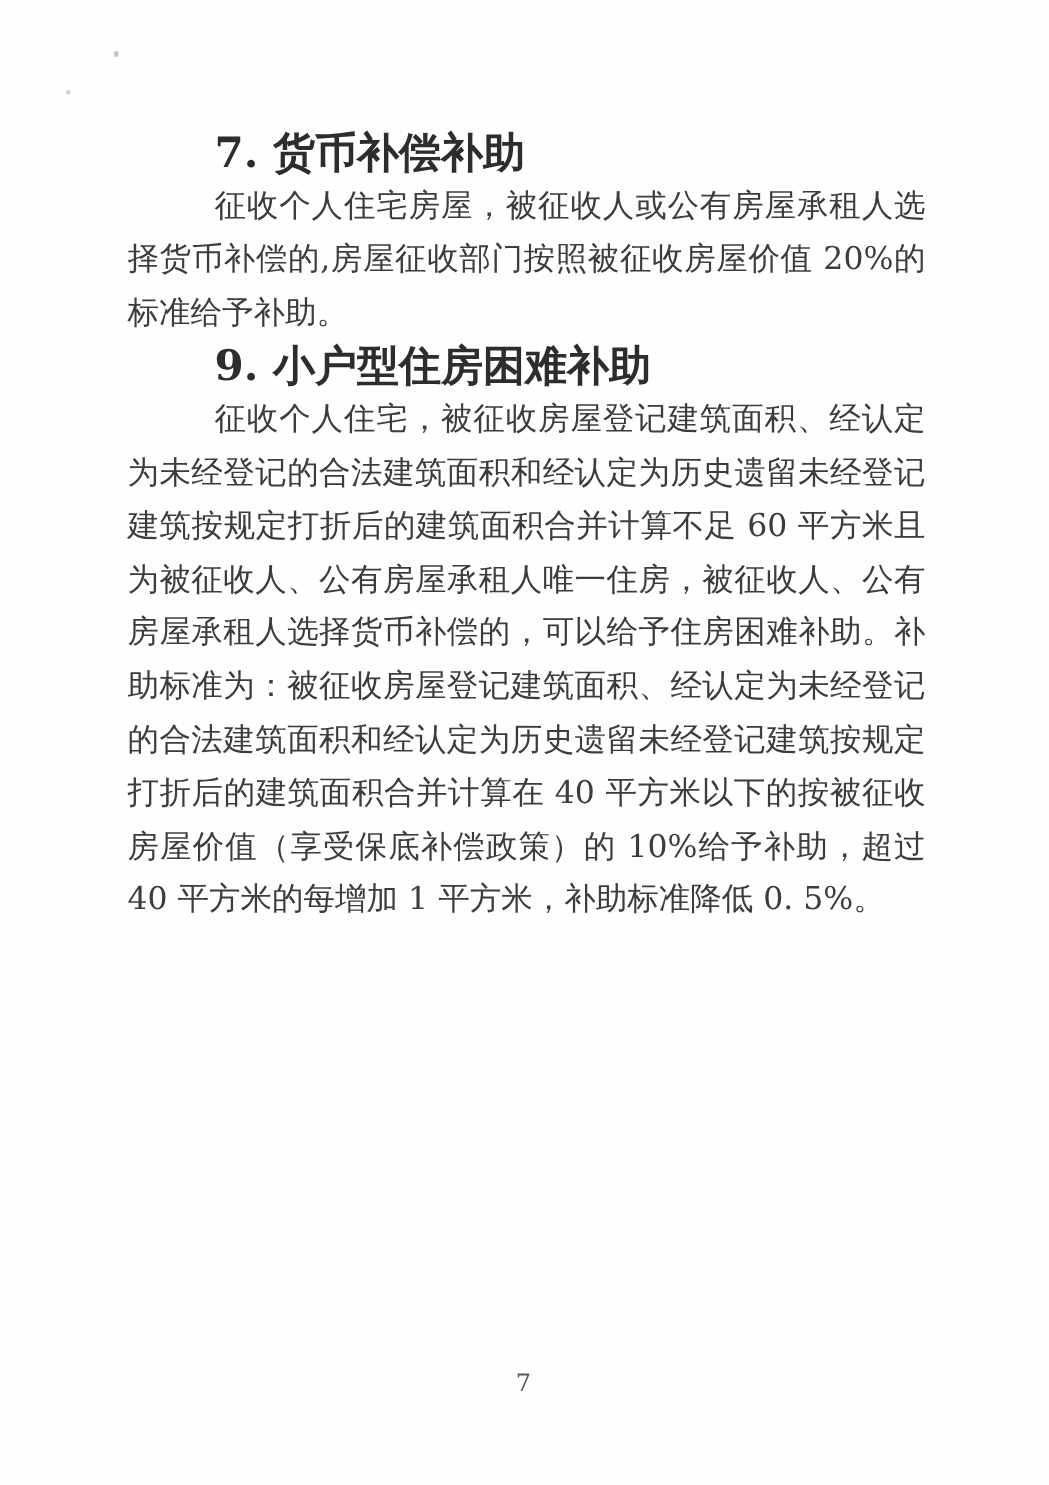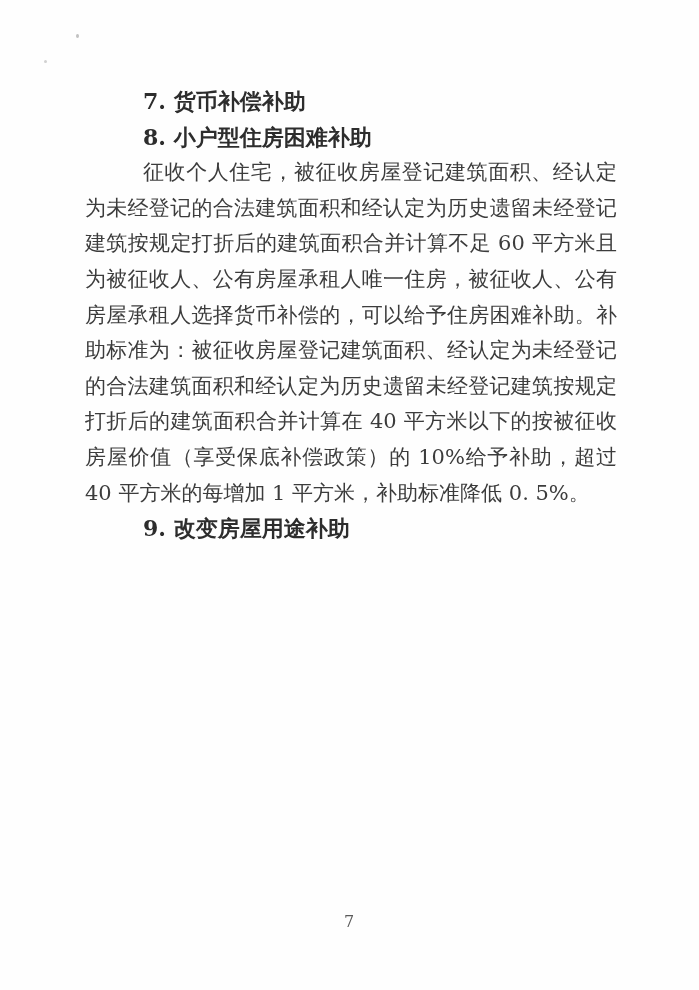"7. 货币补偿补助" .section-heading { font-size: 22px -> 28px }
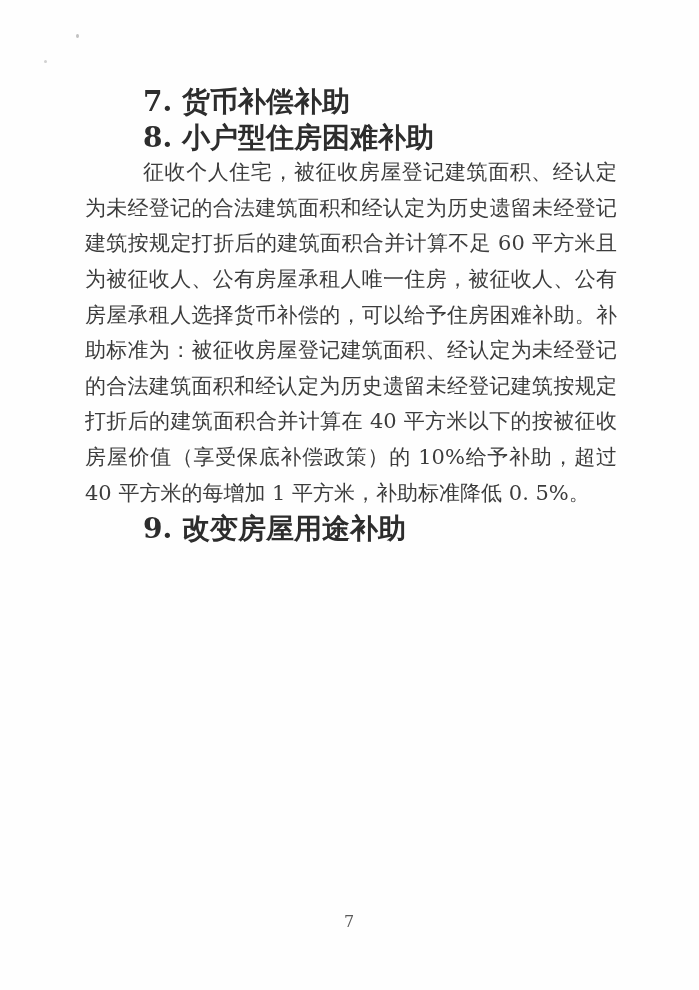"征收个人住宅房屋，被征收人或公有房屋承租人选择货币补偿的,房屋征收部门按照被征收" p.body-paragraph { html: none -> <p>征收个人住宅房屋，被征收人或公有房屋承租人选择货币补偿的,房屋征收部门按照被征收房屋价值 20%的标准给予补助。</p> }
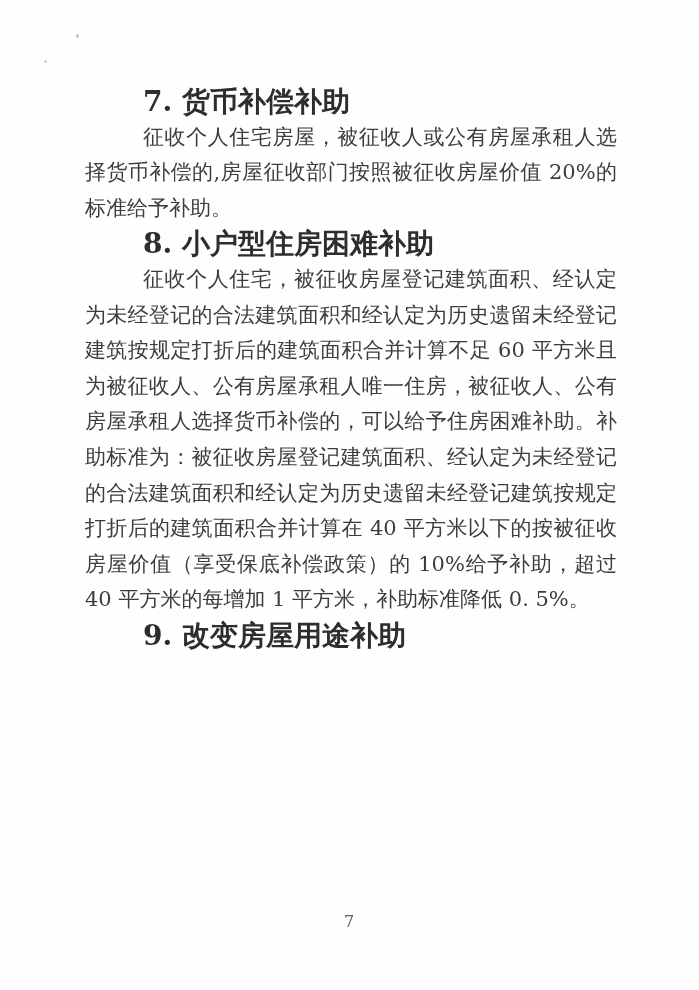"8. 小户型住房困难补助" h2.section-heading { text: 8 -> 9 }
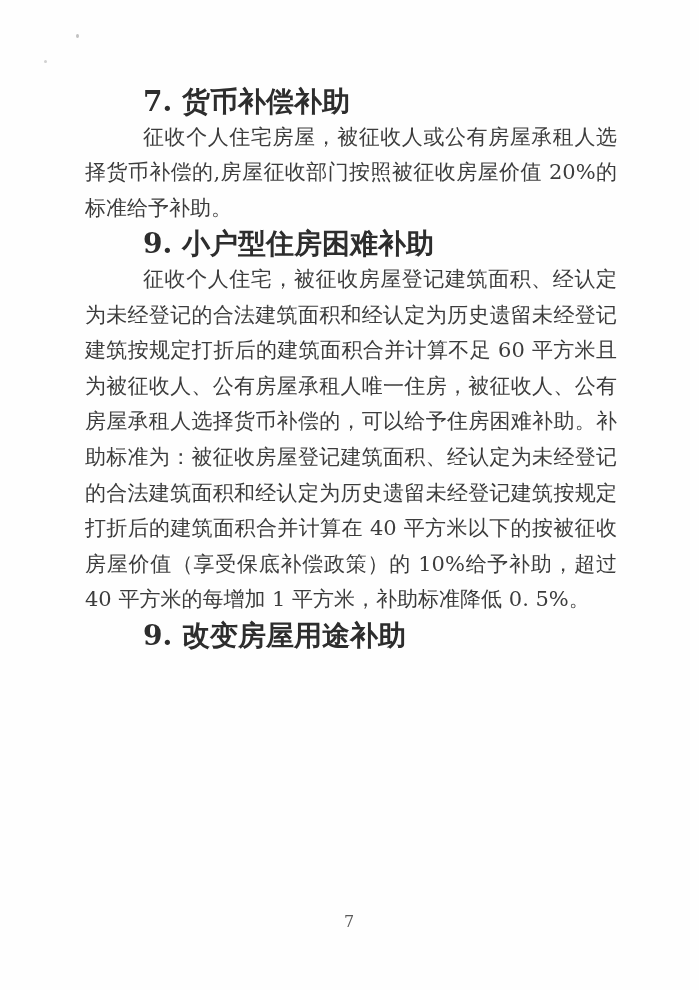"9. 改变房屋用途补助" h2.section-heading { html: <h2>9. 改变房屋用途补助</h2> -> none }
